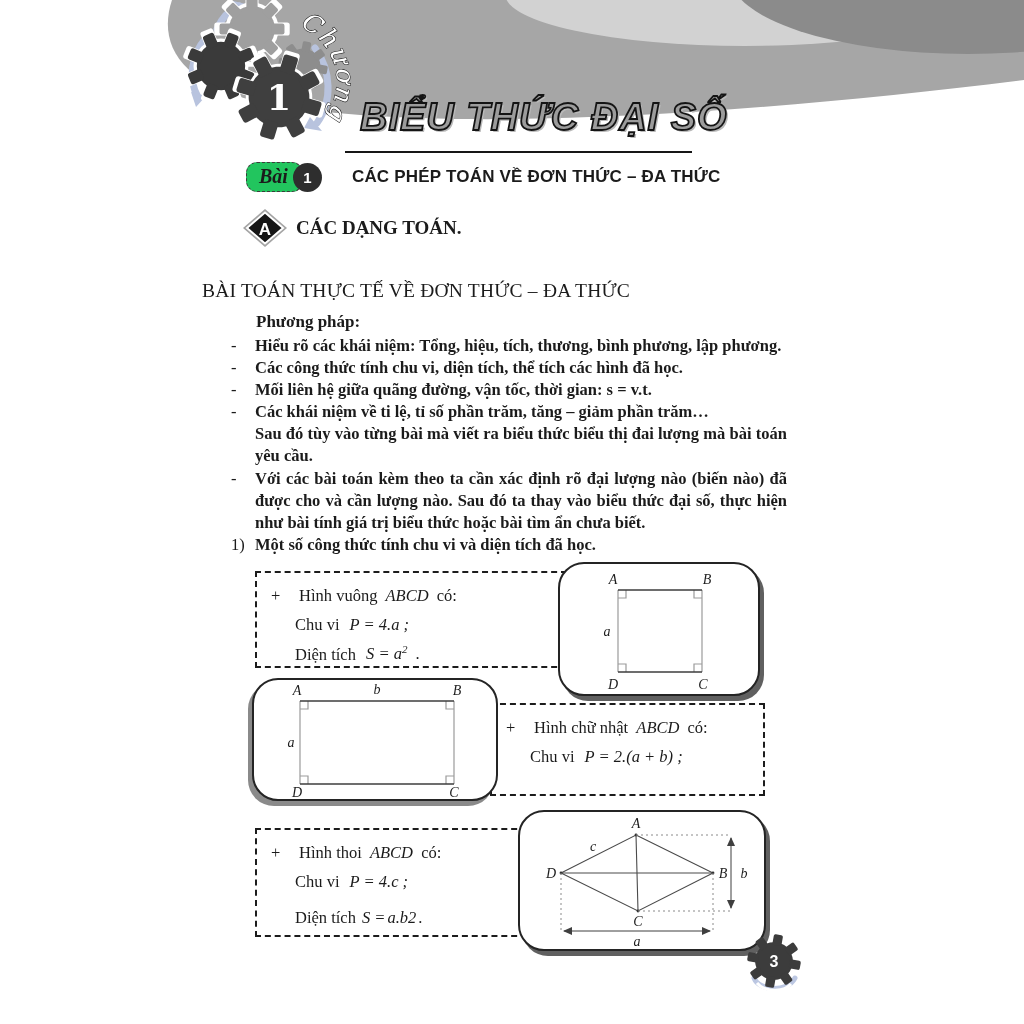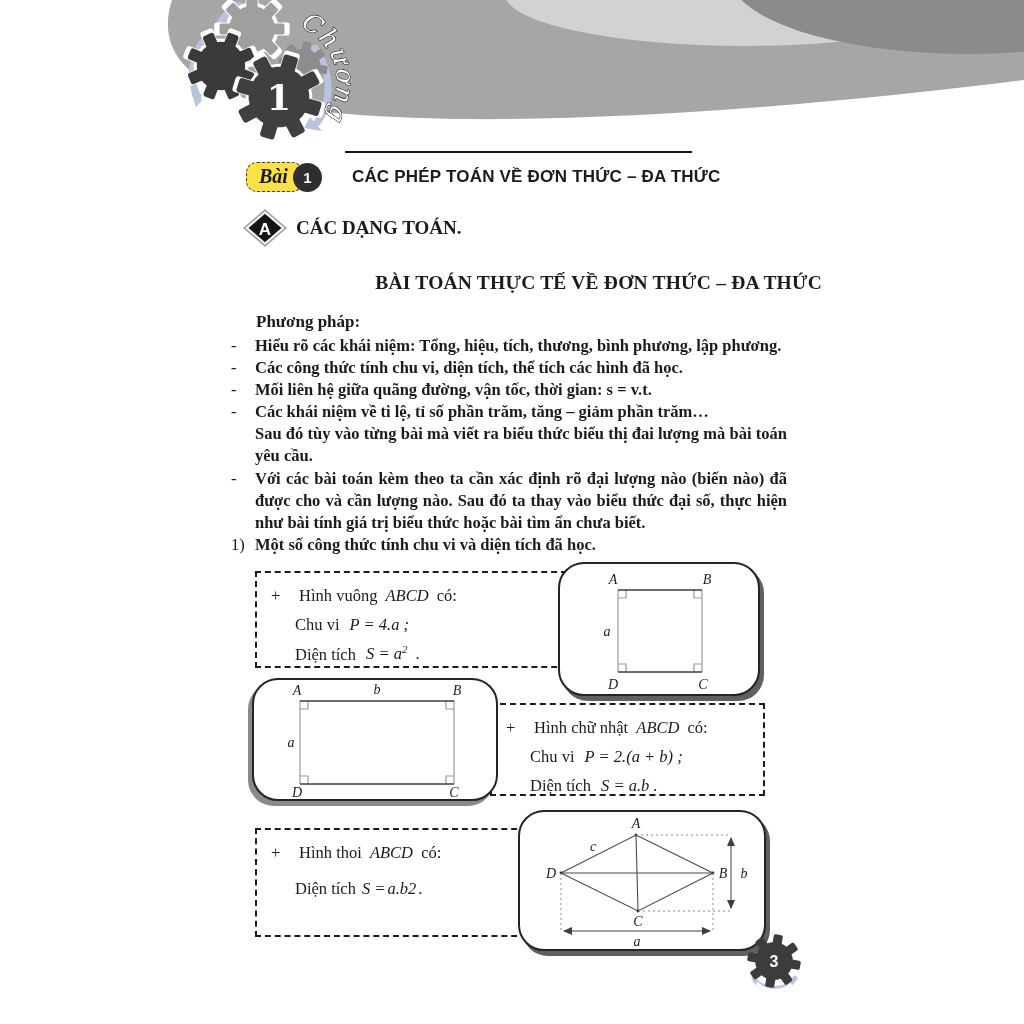"BIỂU THỨC ĐẠI SỐ" div.chapter-title { html: none -> <div>BIỂU THỨC ĐẠI SỐ</div> }
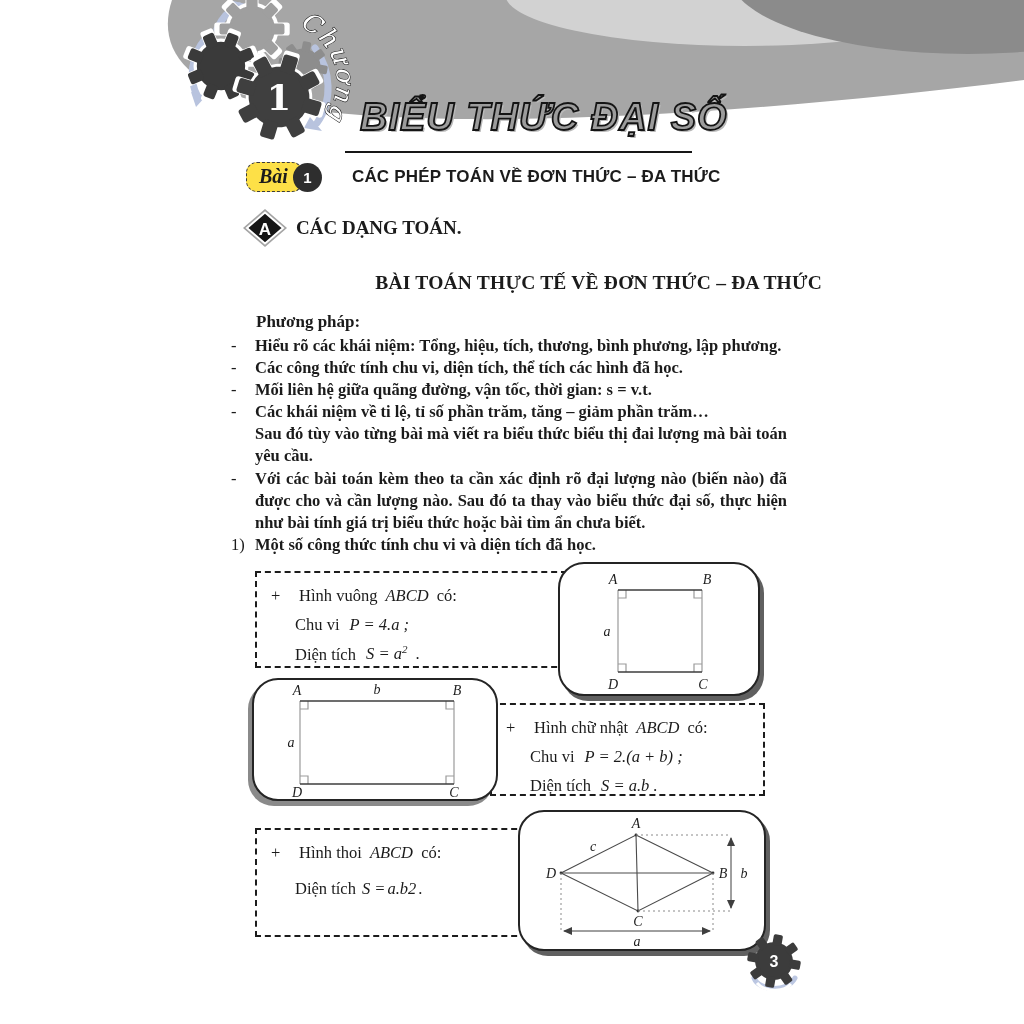"Bài" .bai-badge { background: #fde047 -> #22c55e }
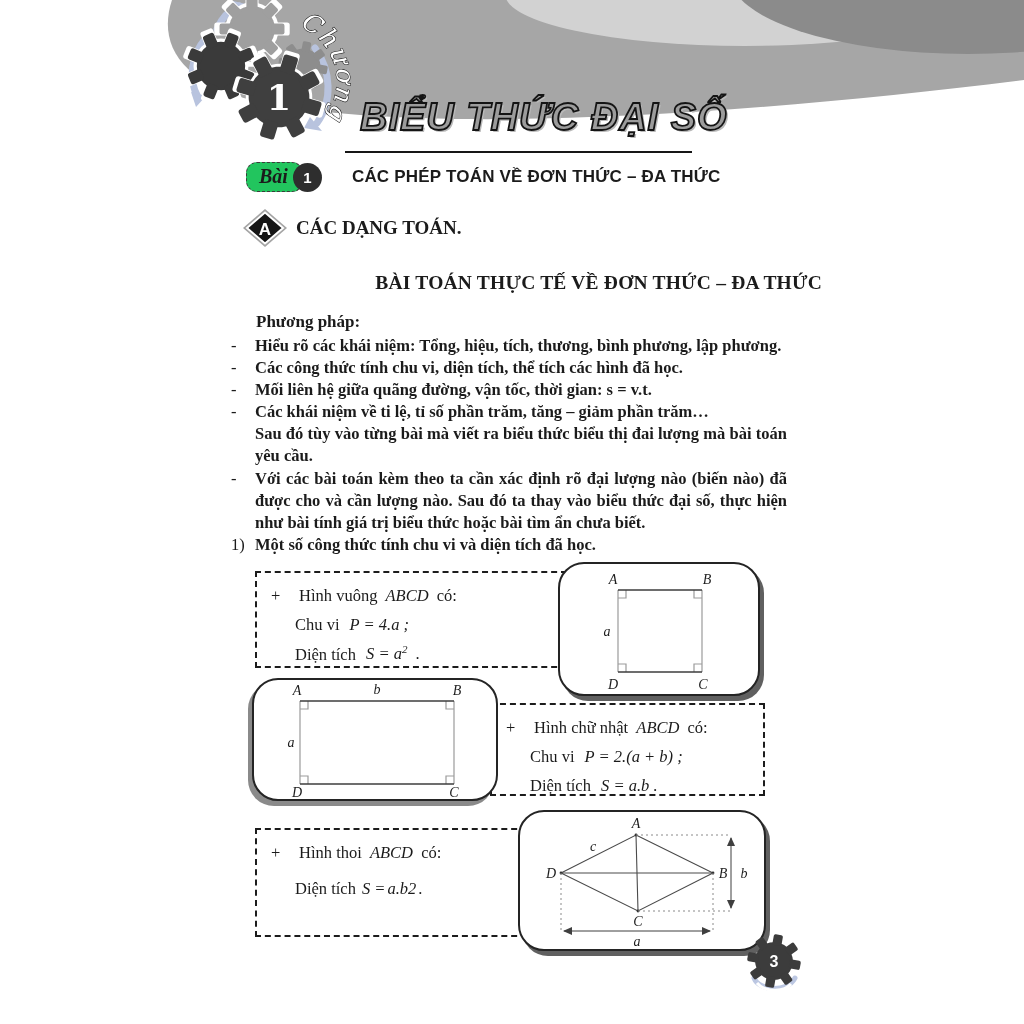"BÀI TOÁN THỰC TẾ VỀ" .dang-title { font-weight: bold -> normal; text-align: right -> left; top: 272px -> 280px }
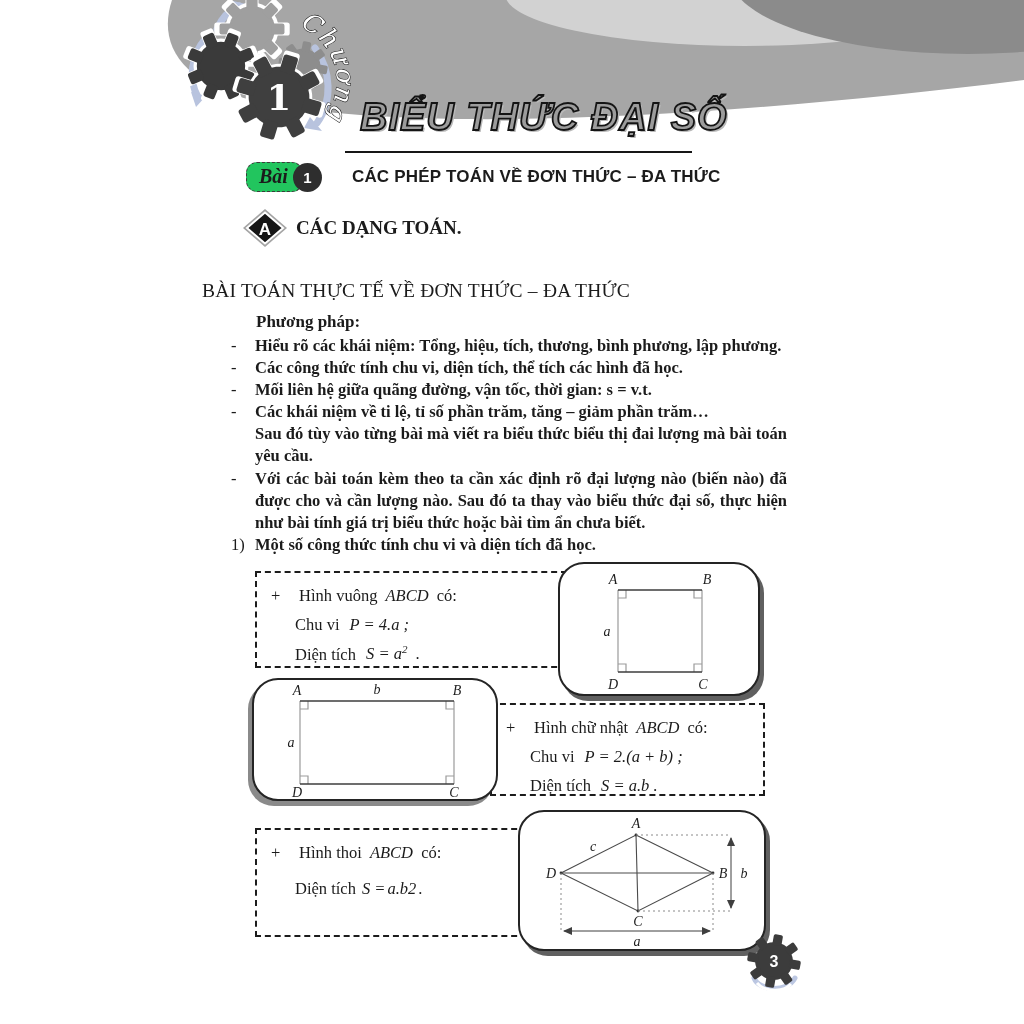"Diện tích S = a.b" div.db-line { html: <div> <span></span> <span> <span>Diện tích</span> <span>S = a.b .</span> </span> </div> -> none }
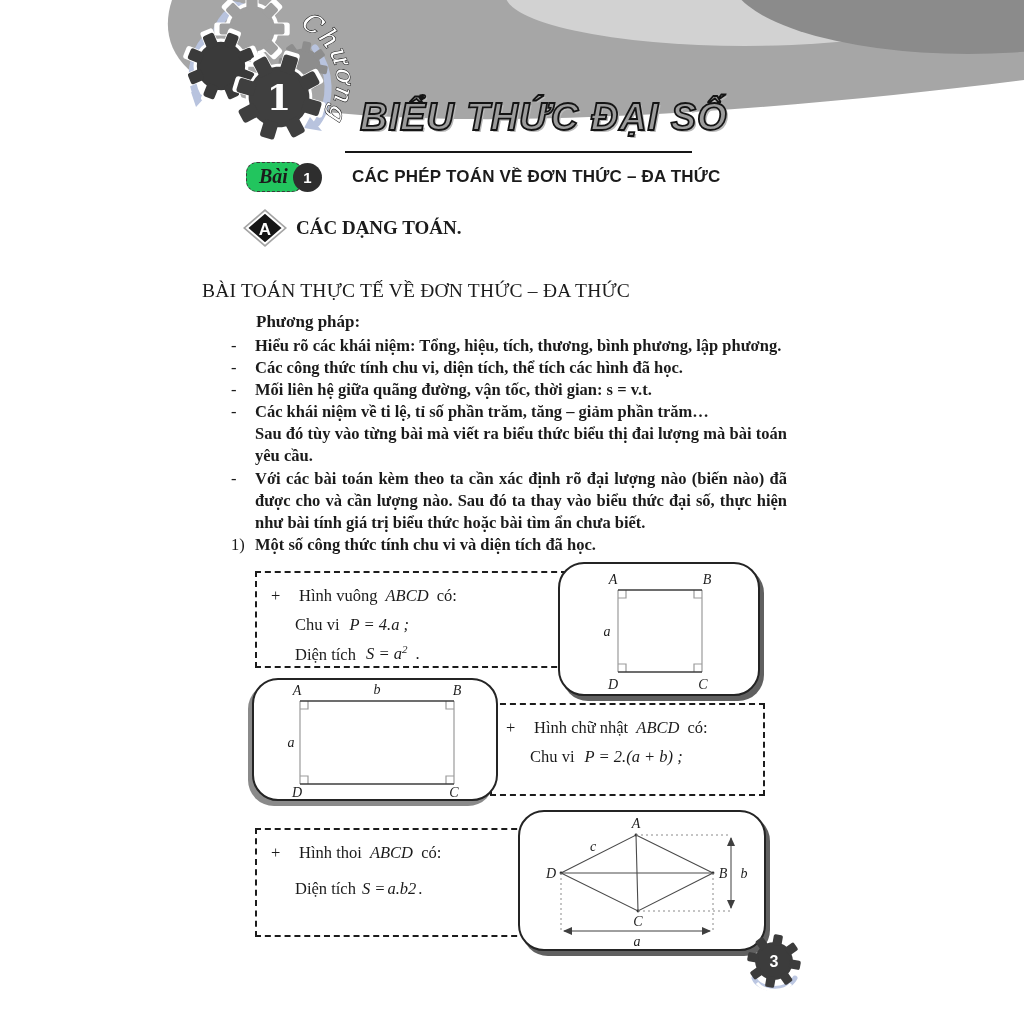"Chu vi P = 4.c" div.db-line { html: none -> <div> <span></span> <span> <span>Chu vi</span> <span>P = 4.c ;</span> </span> </div> }
